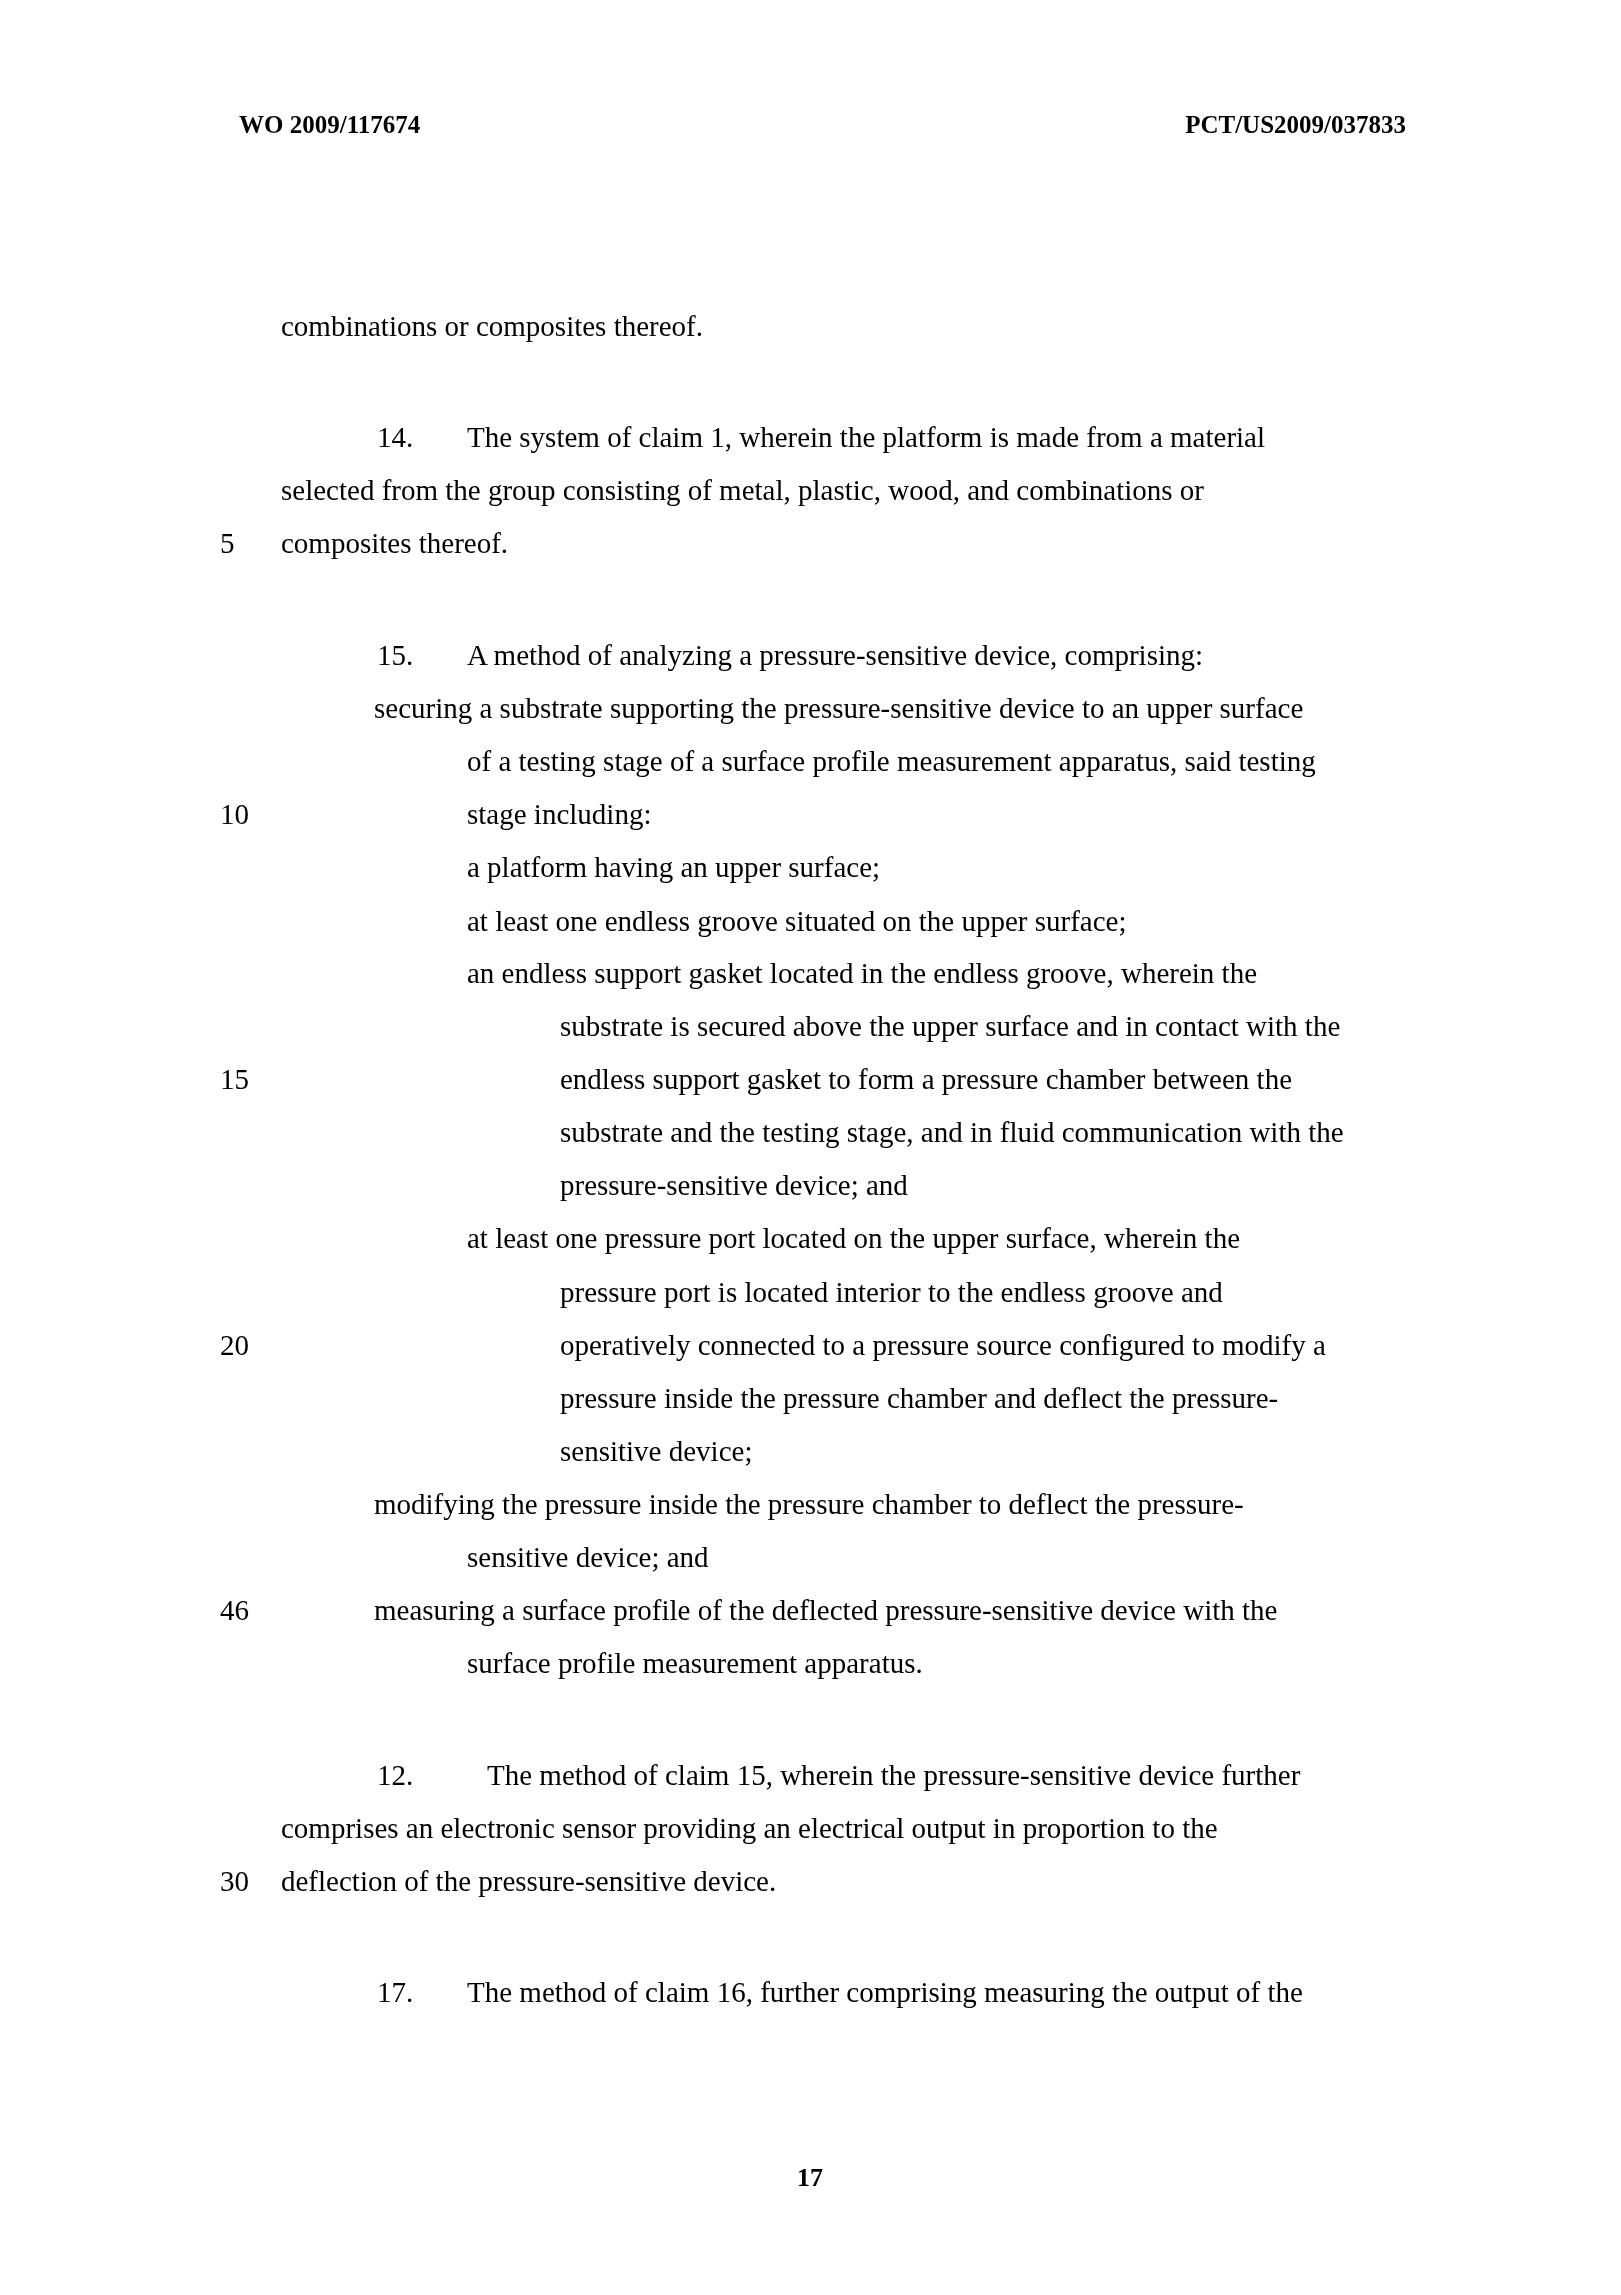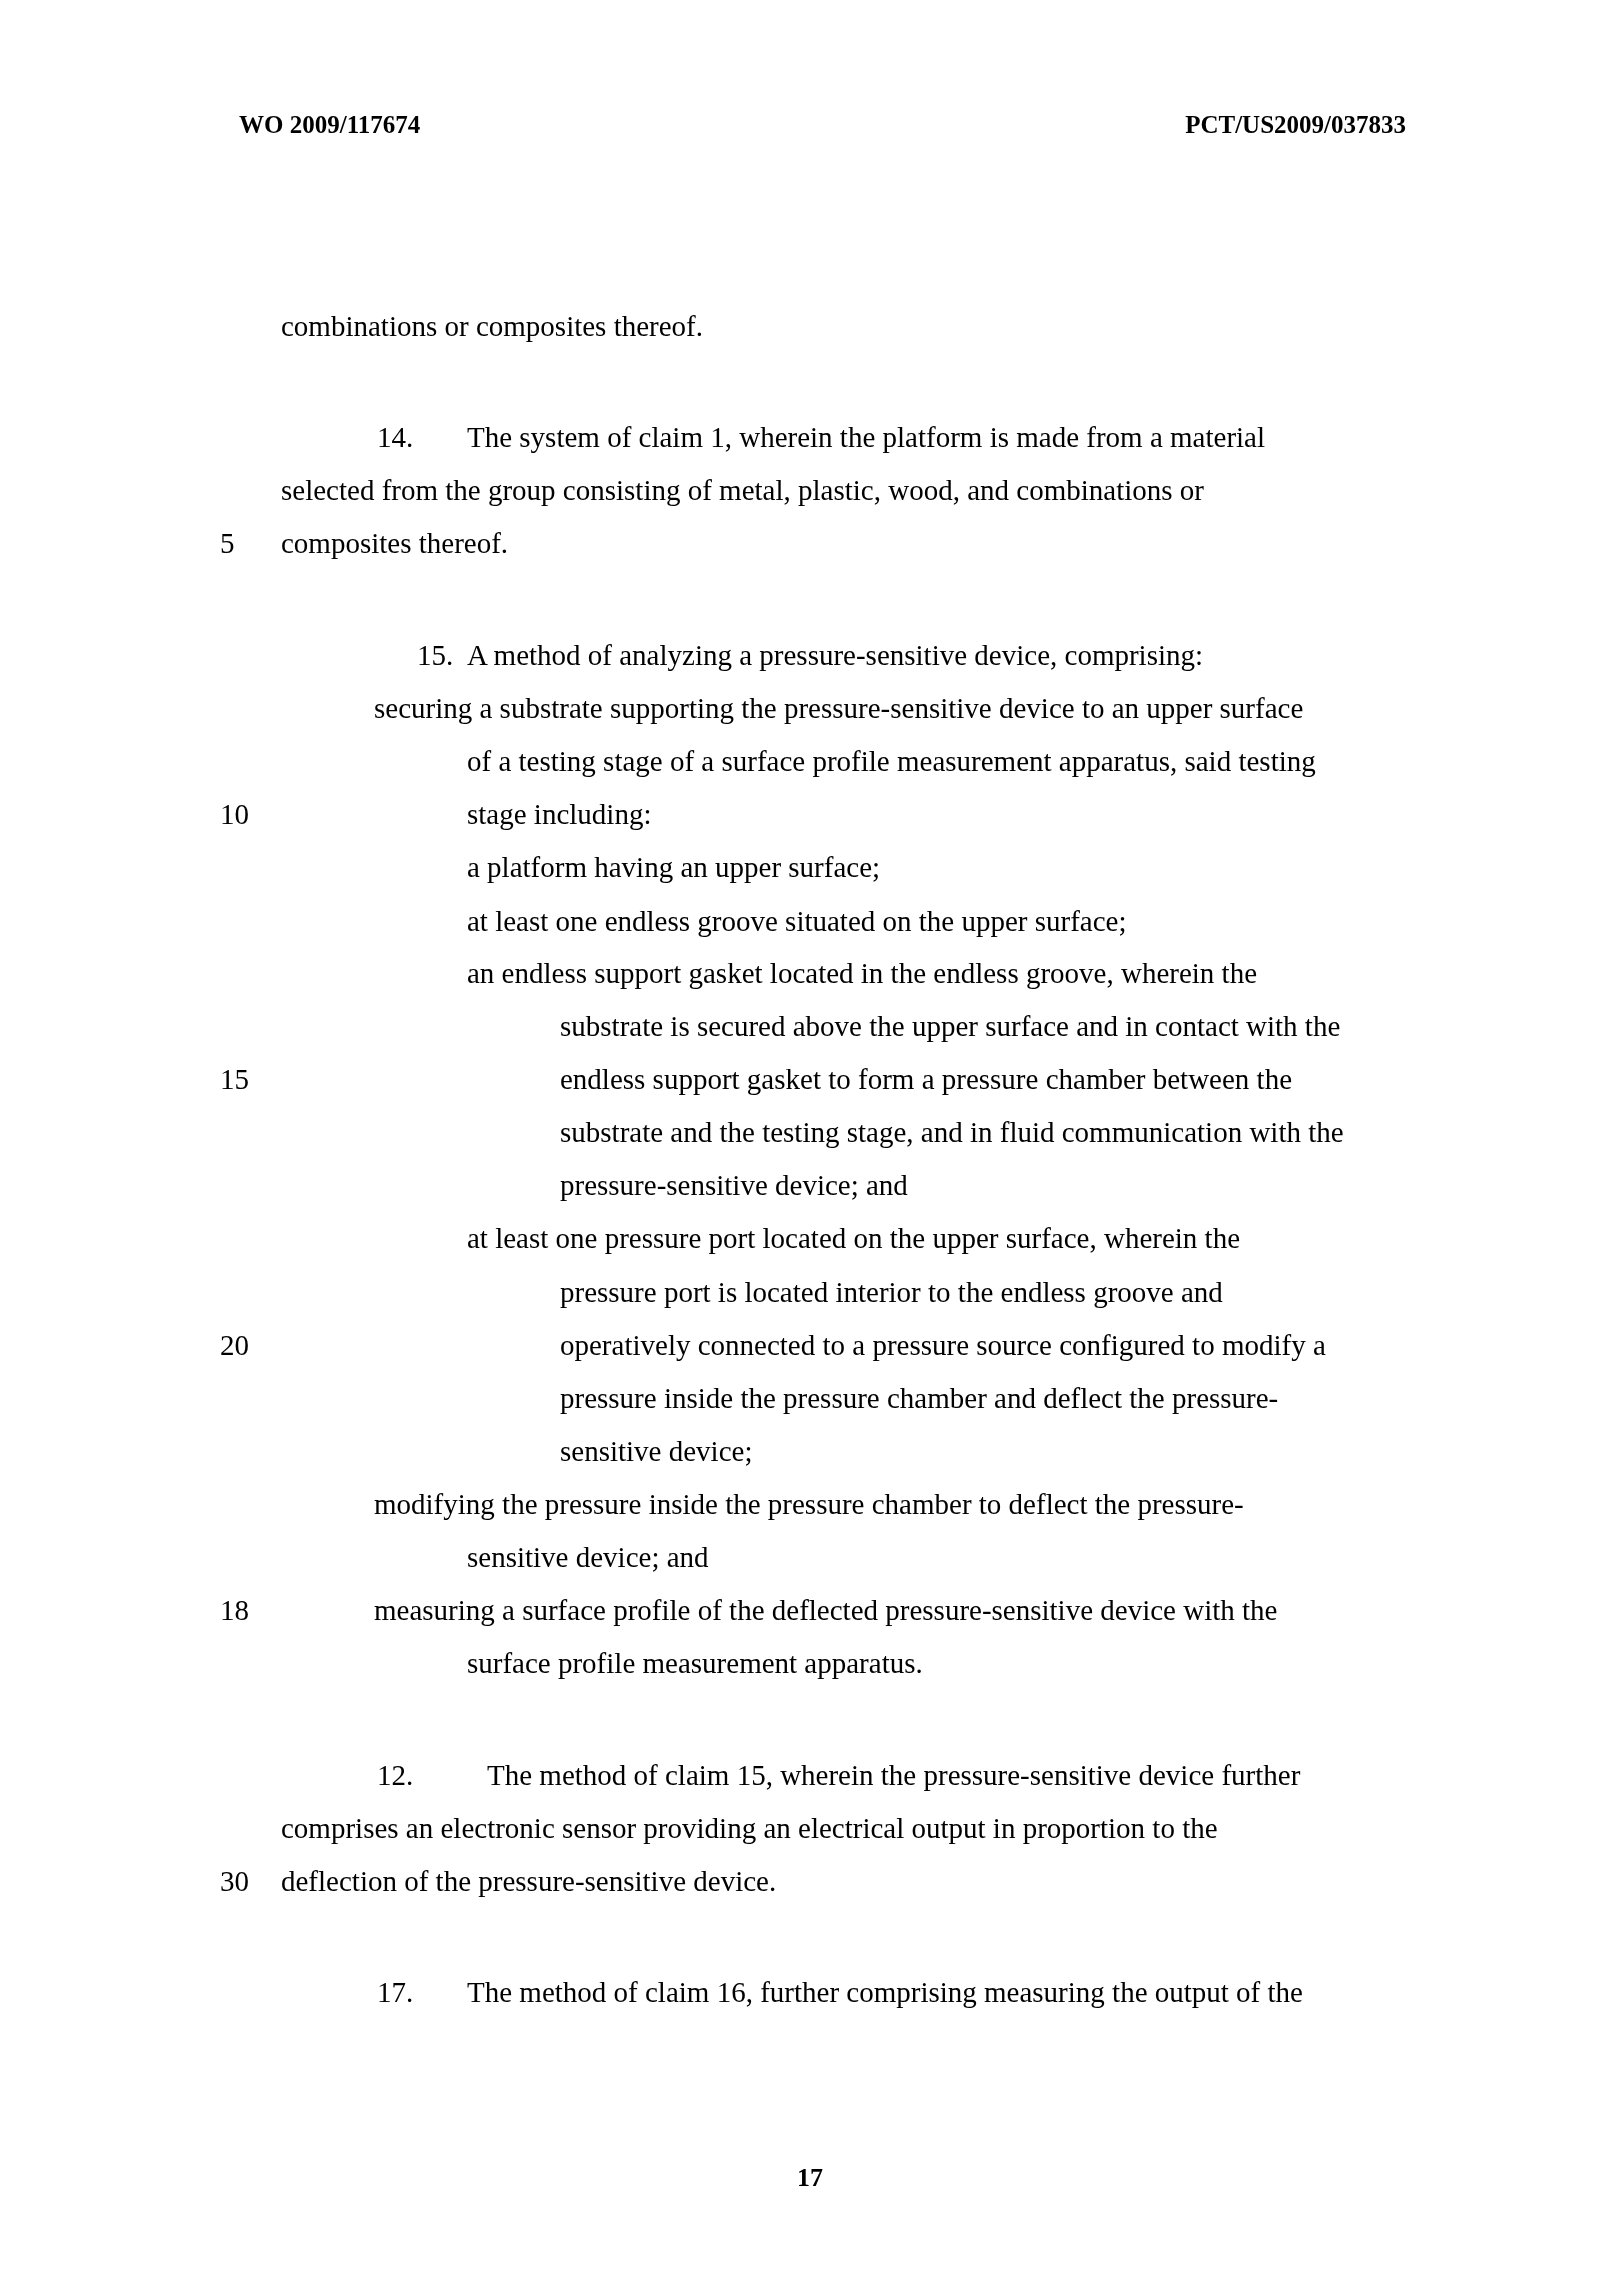"15." div.claimno { margin-left: 40px -> none }
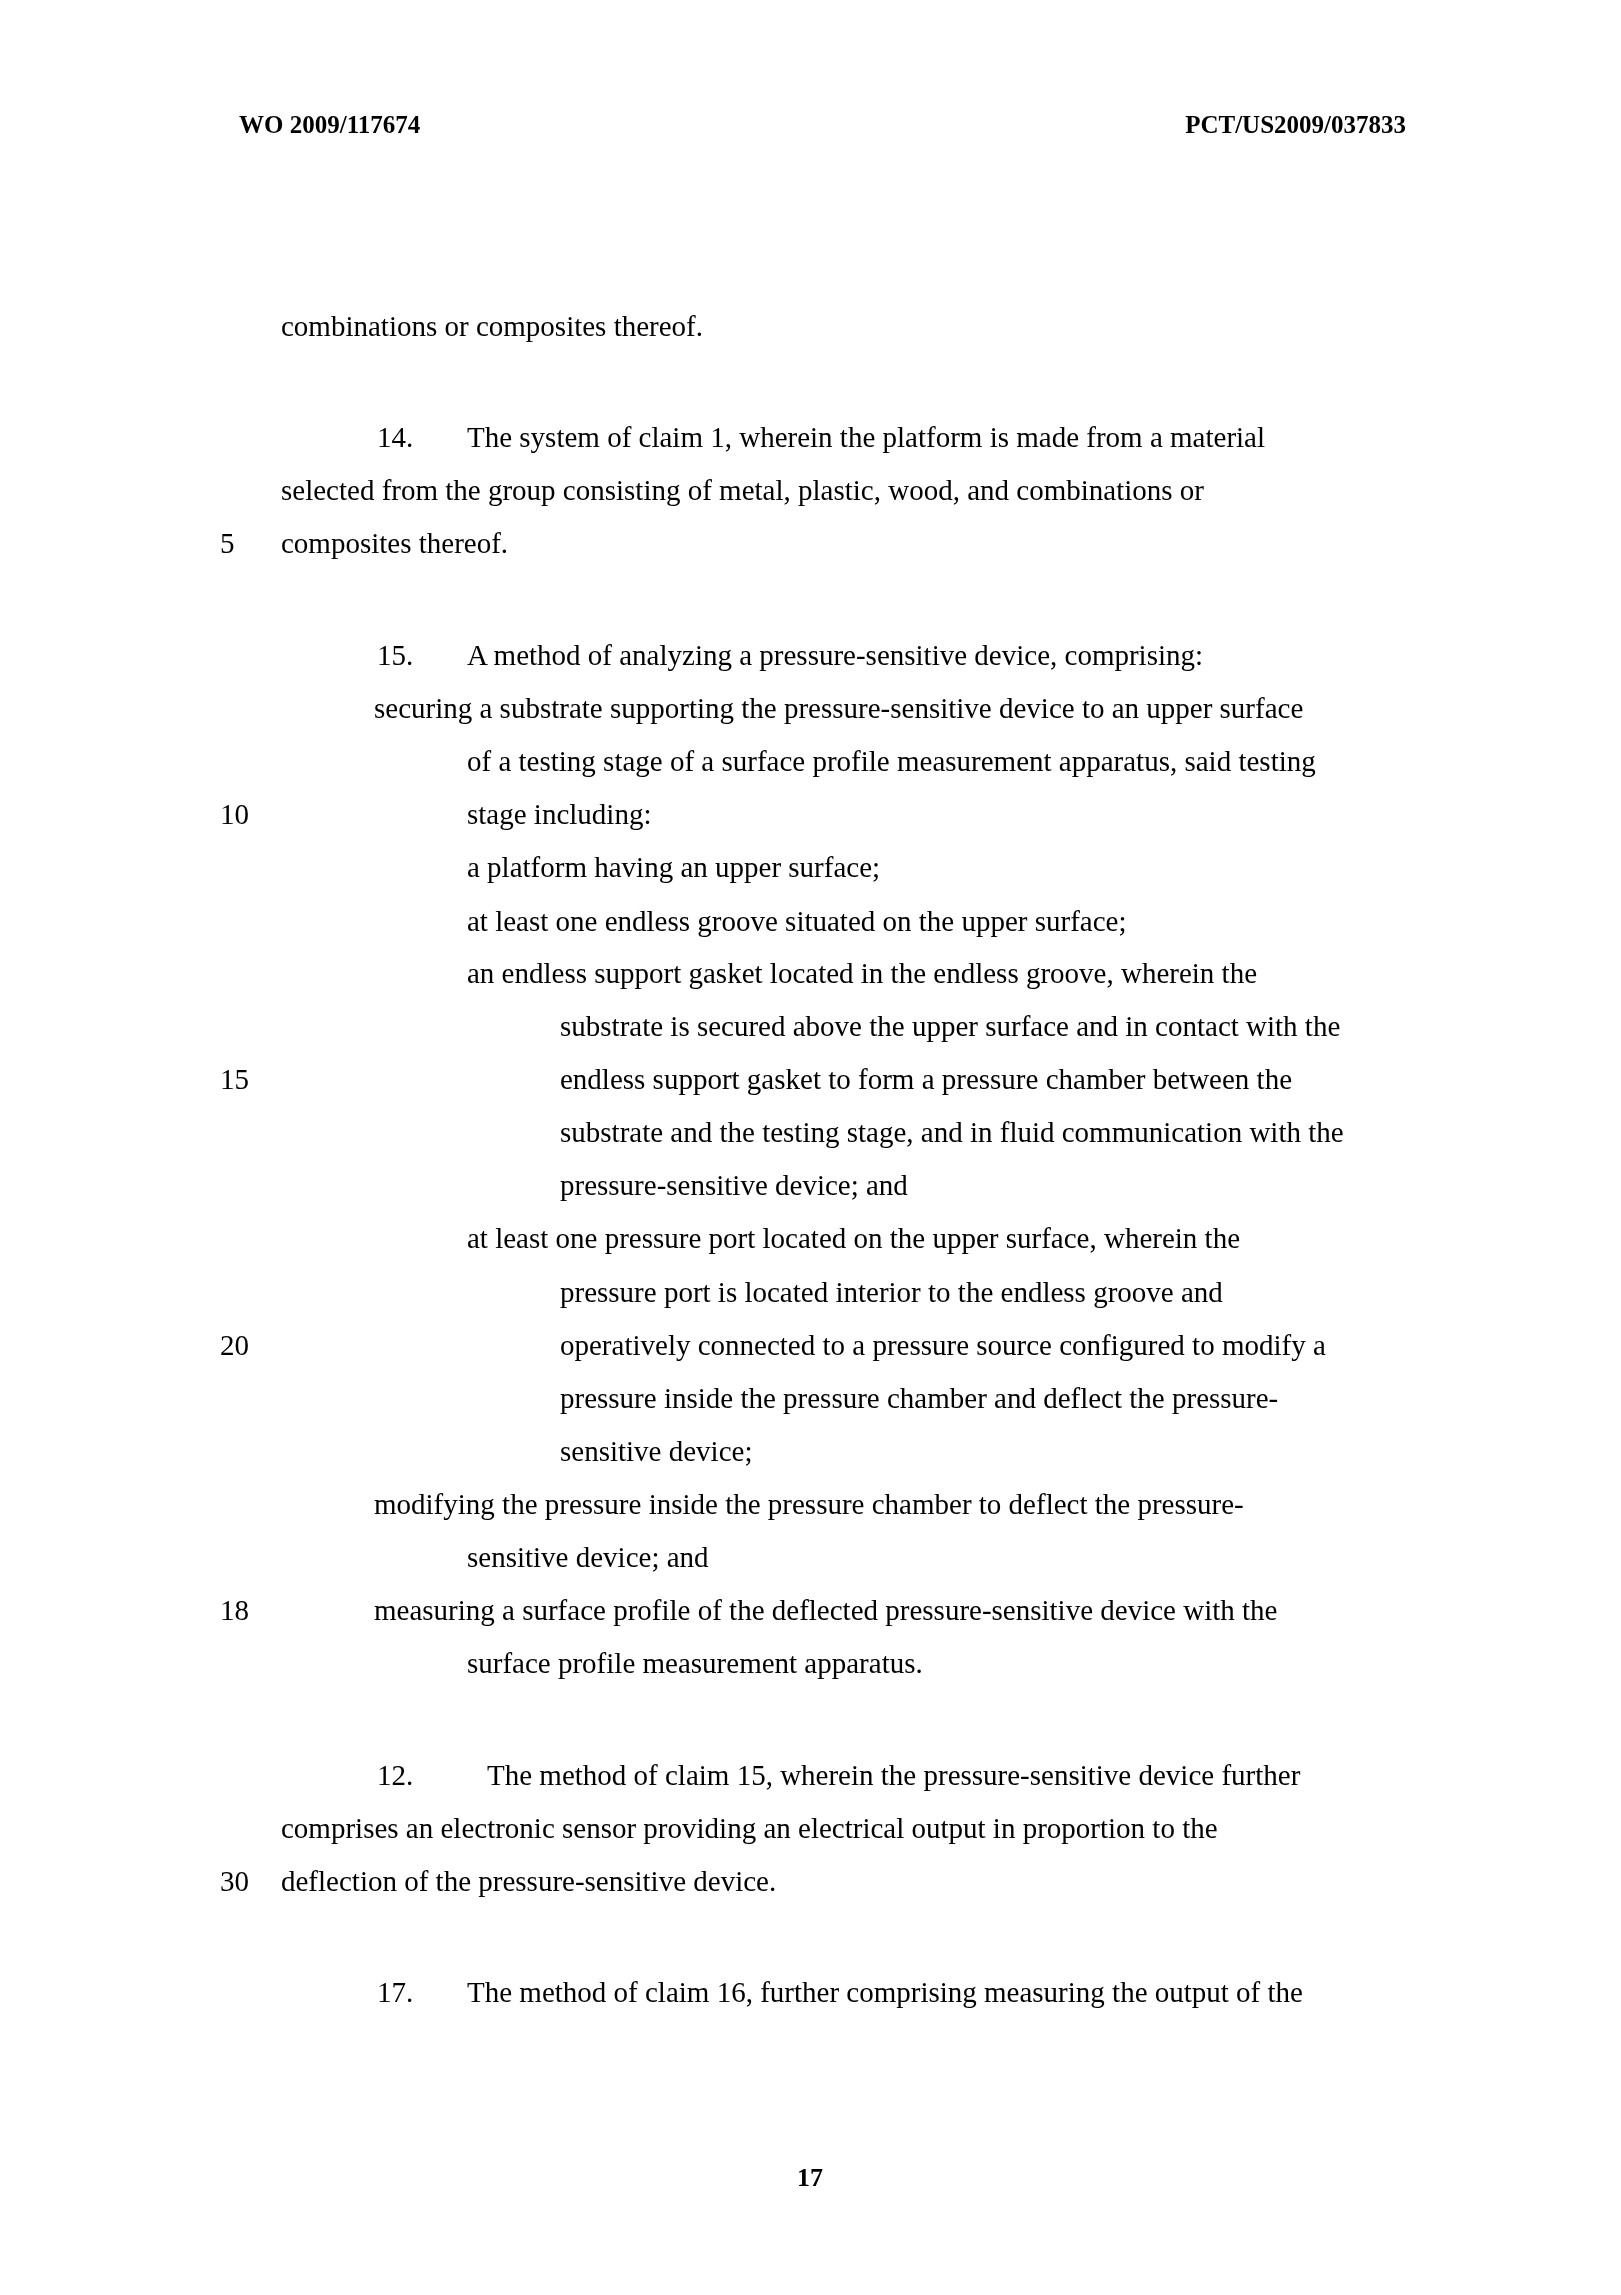"18" div.lnum { text: 18 -> 46 }
